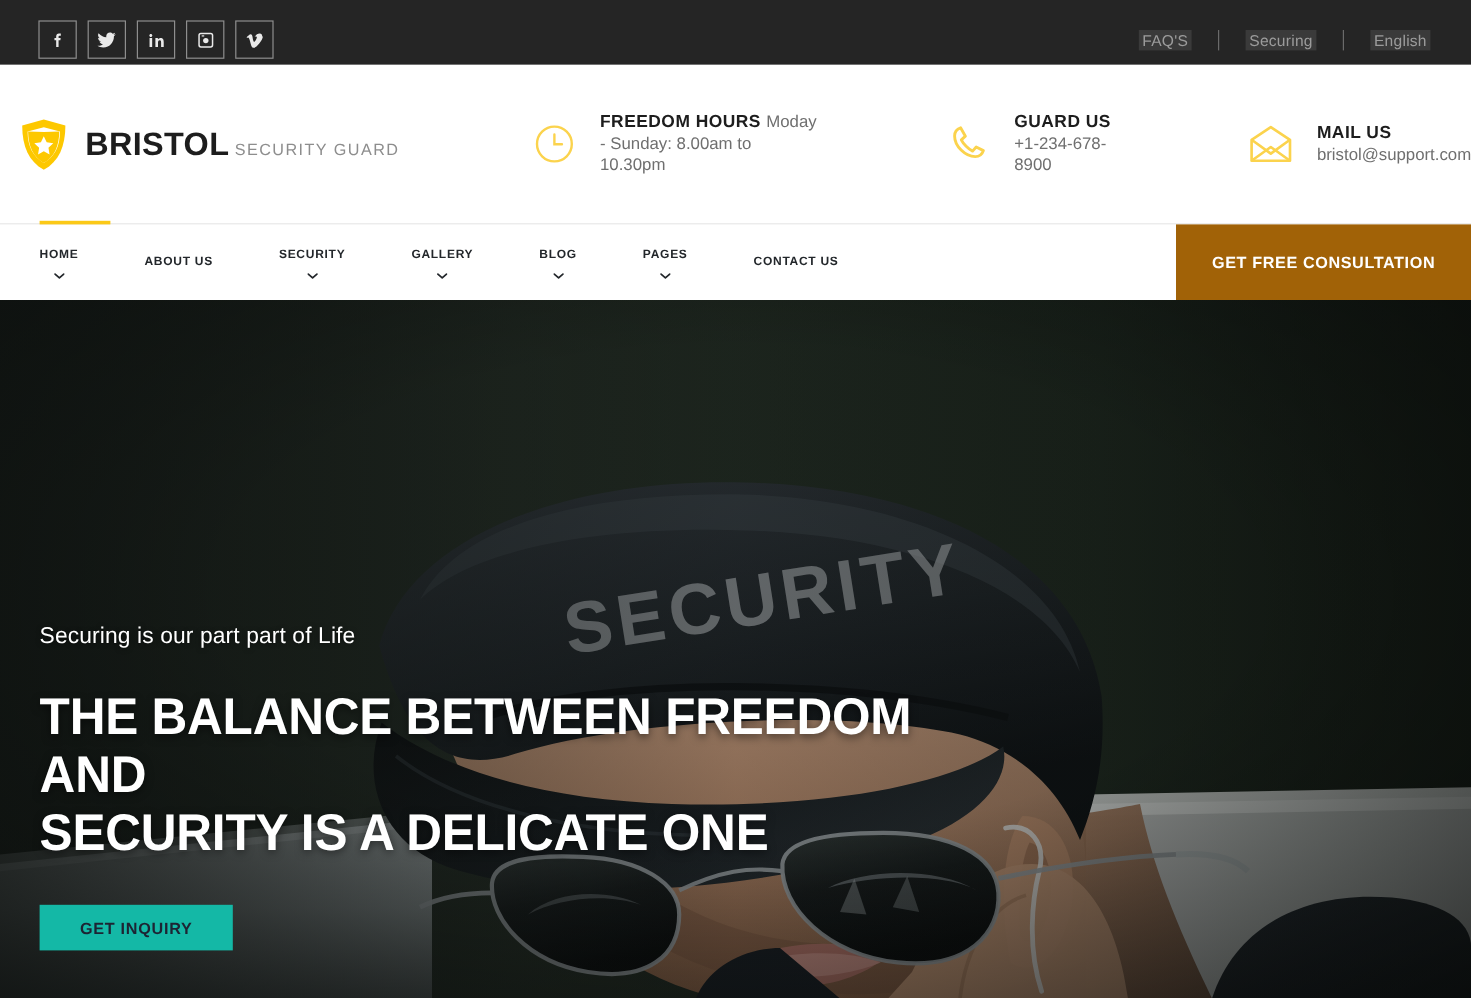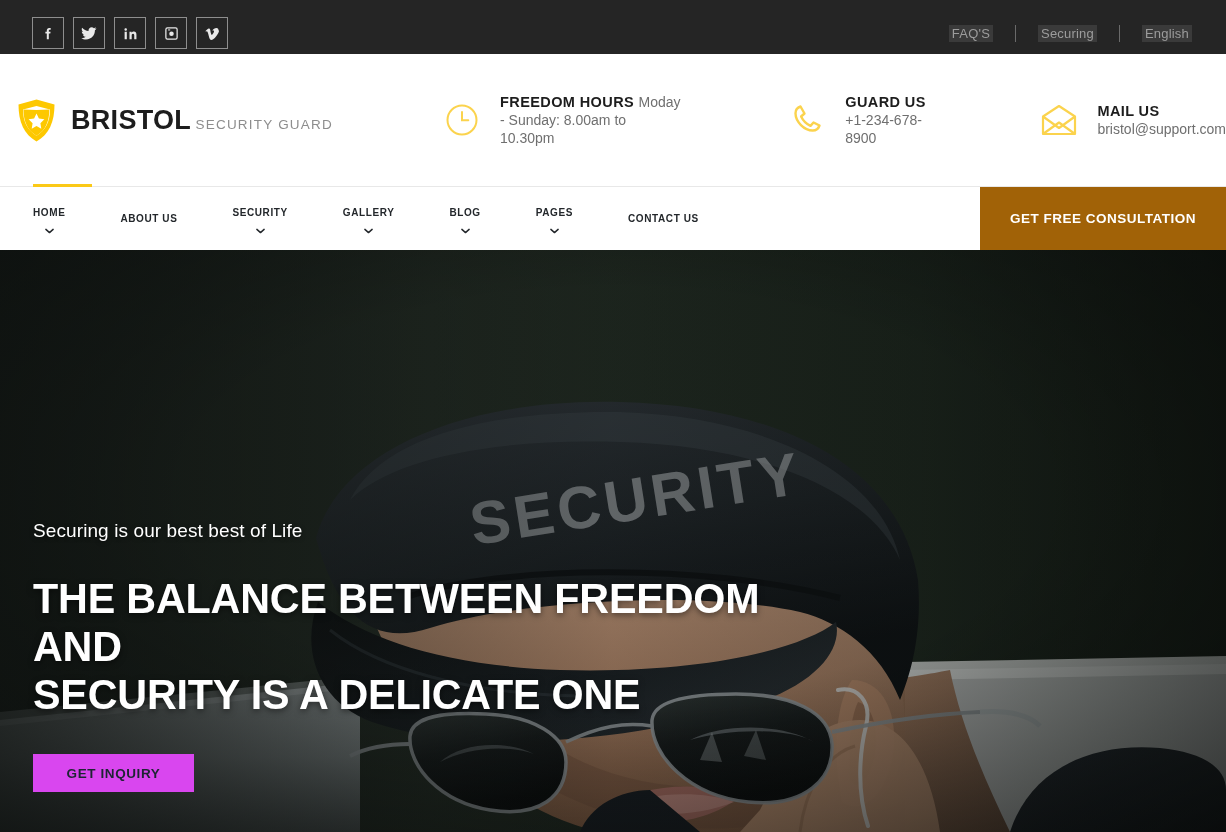"Securing is our best best" div.hero-kicker { text: best best -> part part }
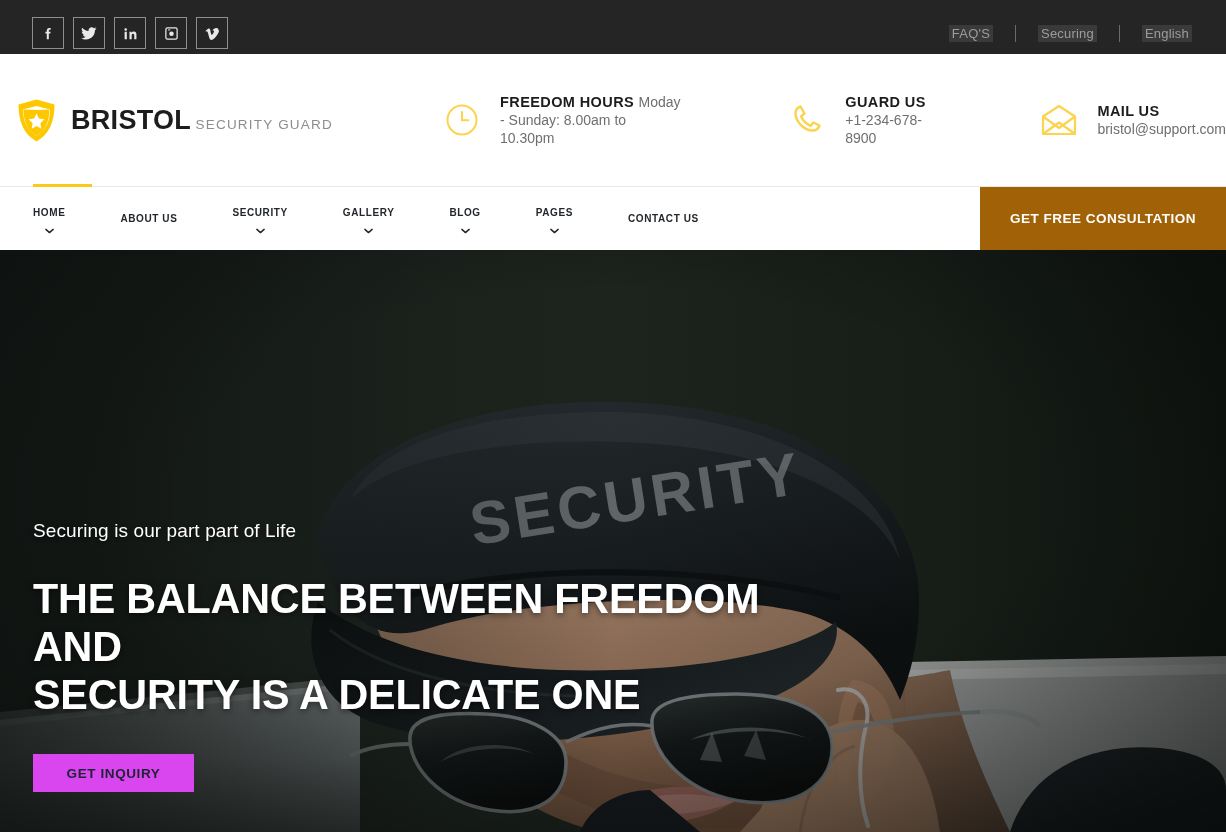"GET INQUIRY" .hero-btn { background: #d946ef -> #14b8a6 }
